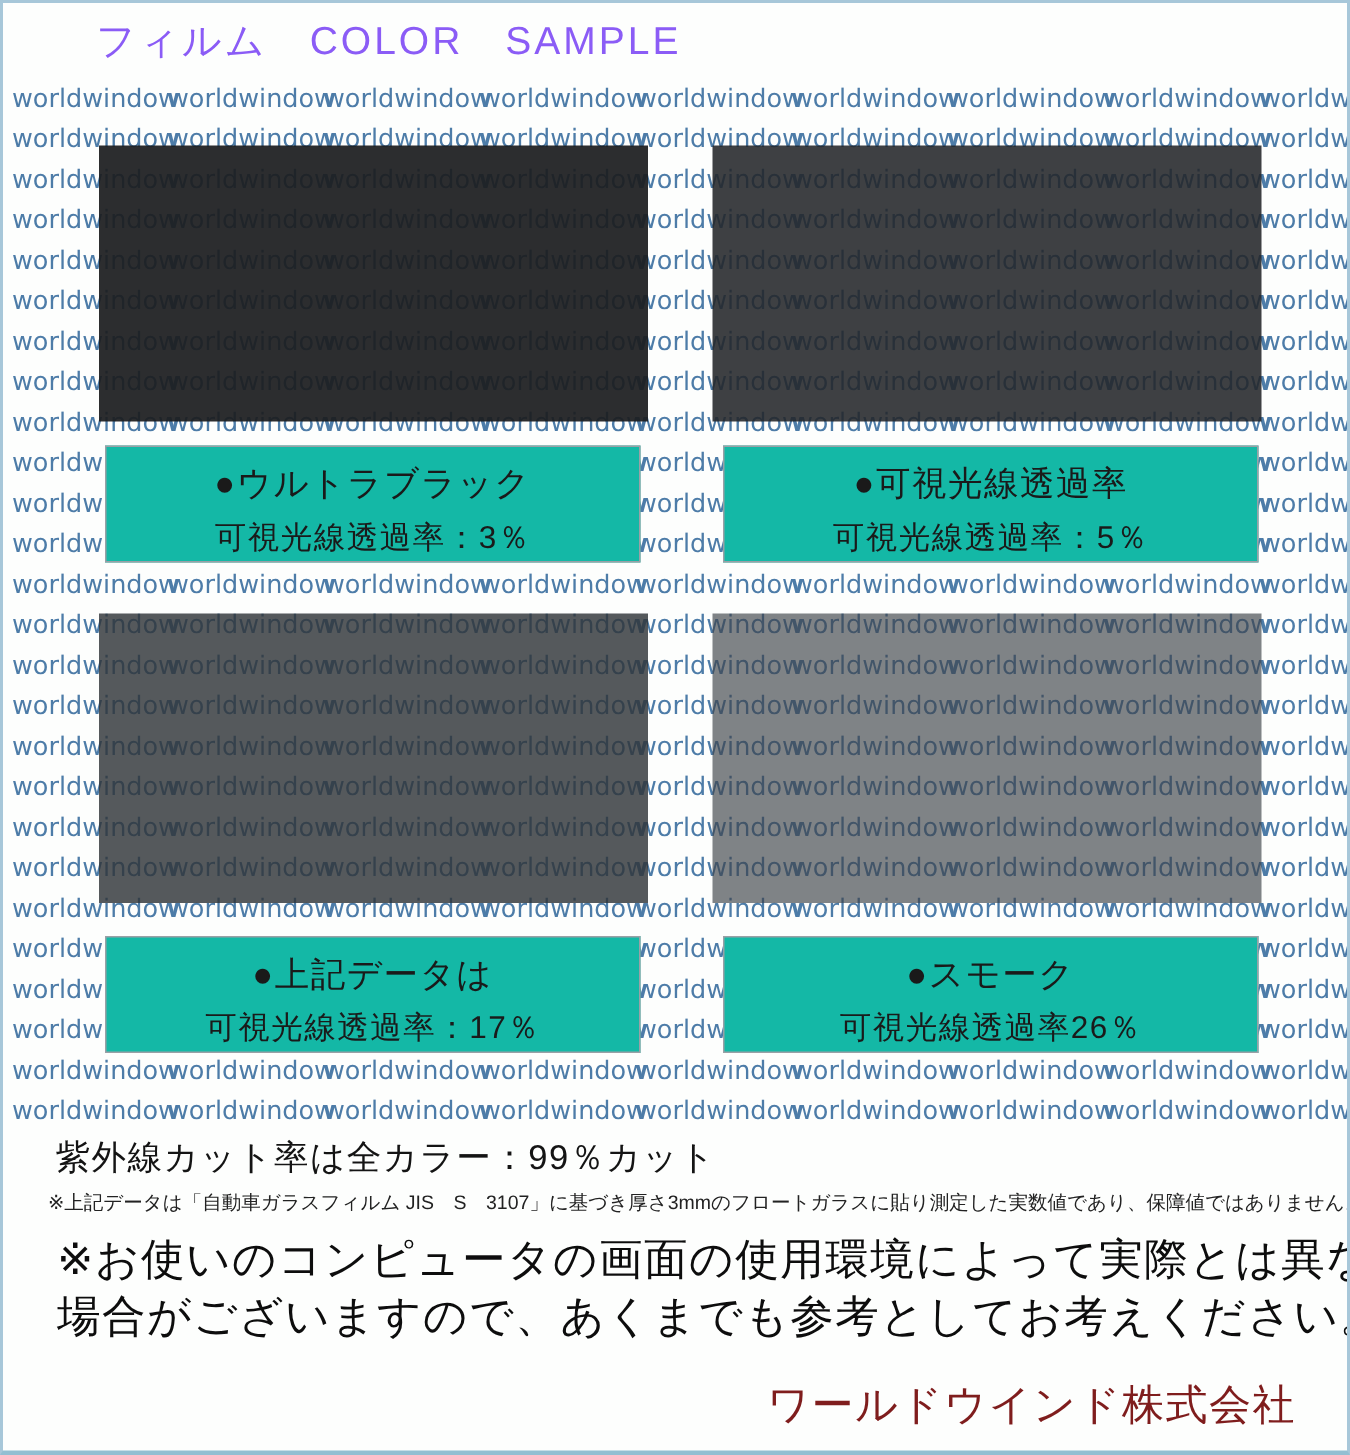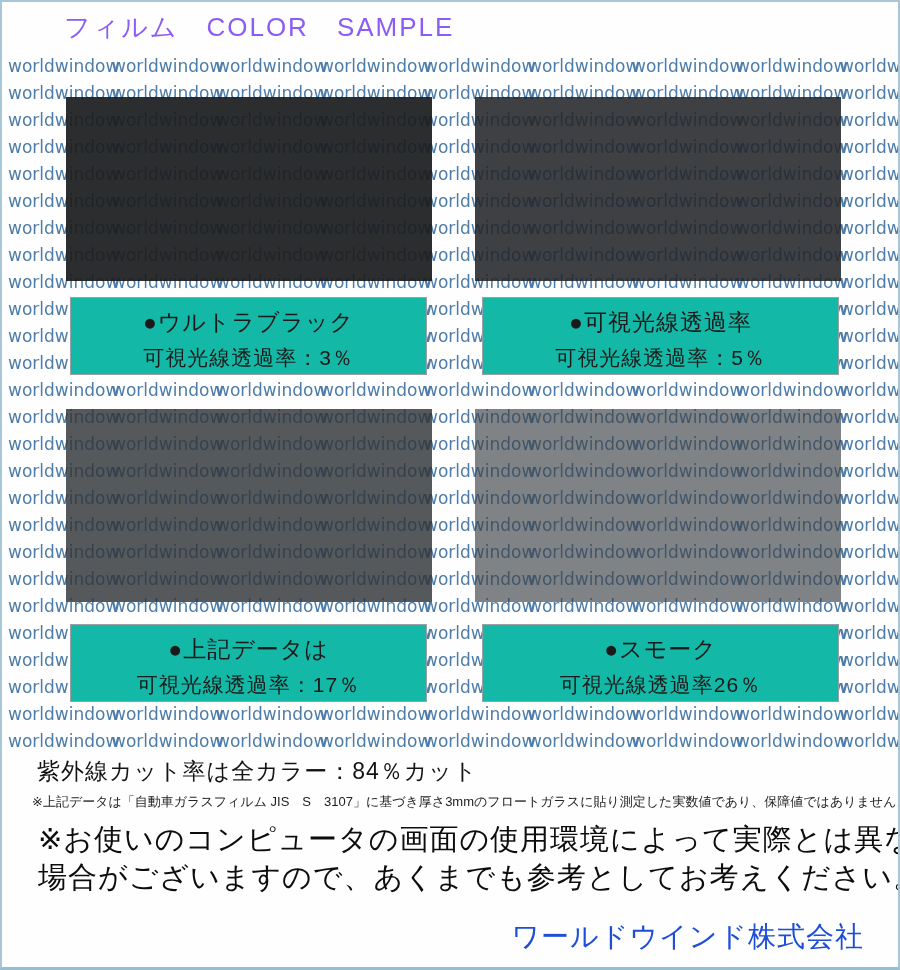"紫外線カット率は全カラー：84％カット" div.uv-note { text: 84 -> 99 }
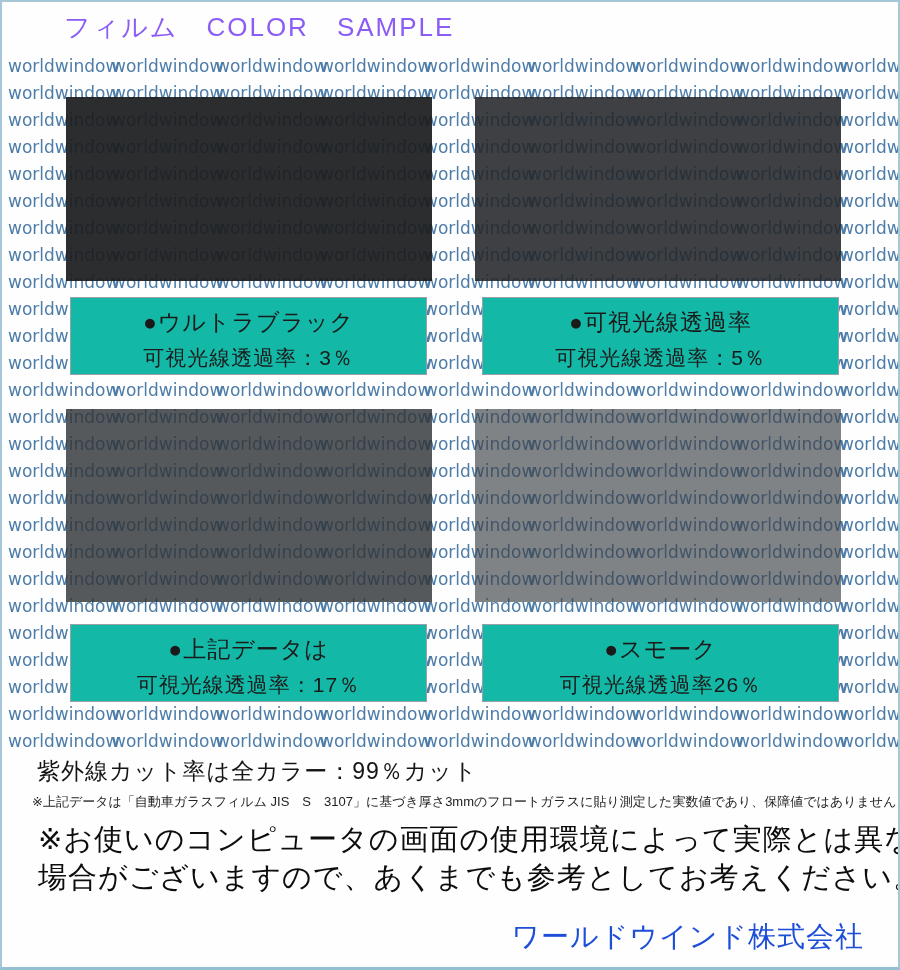"ワールドウインド株式会社" .company { color: #1d4ed8 -> #7f1d1d }
